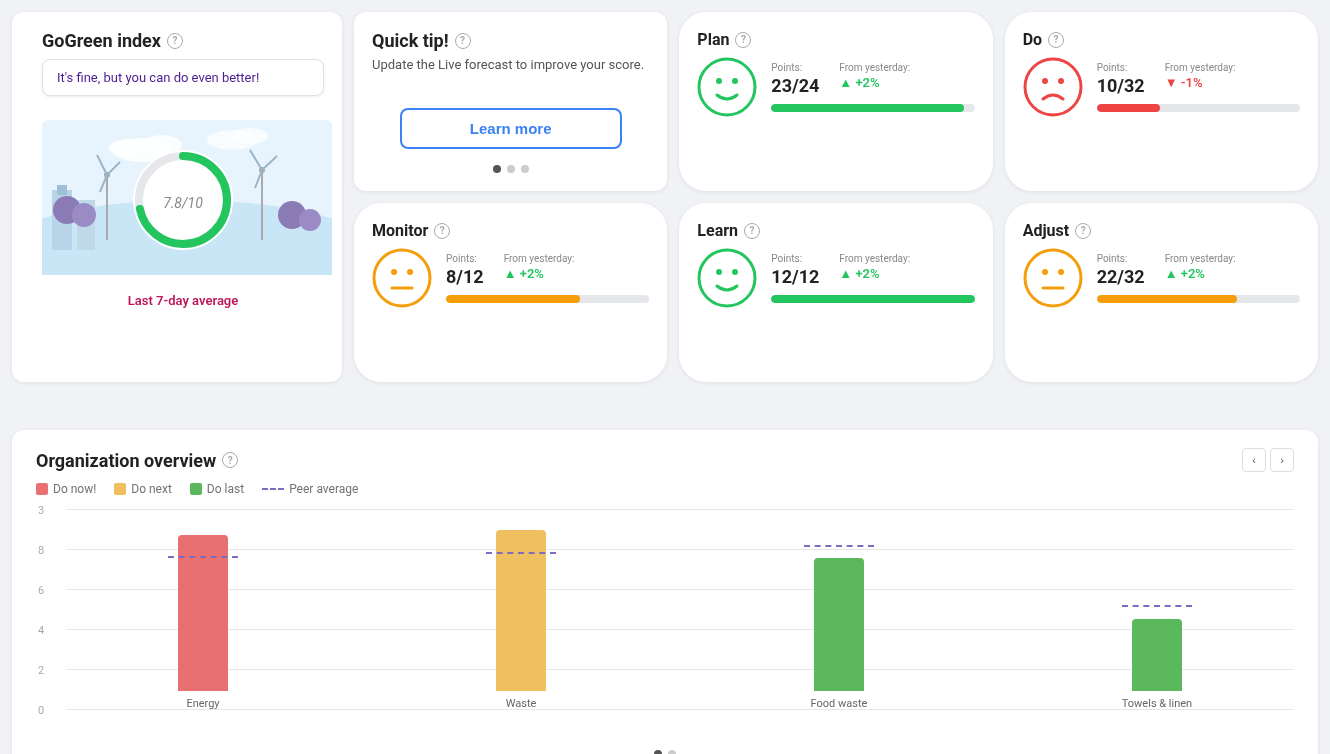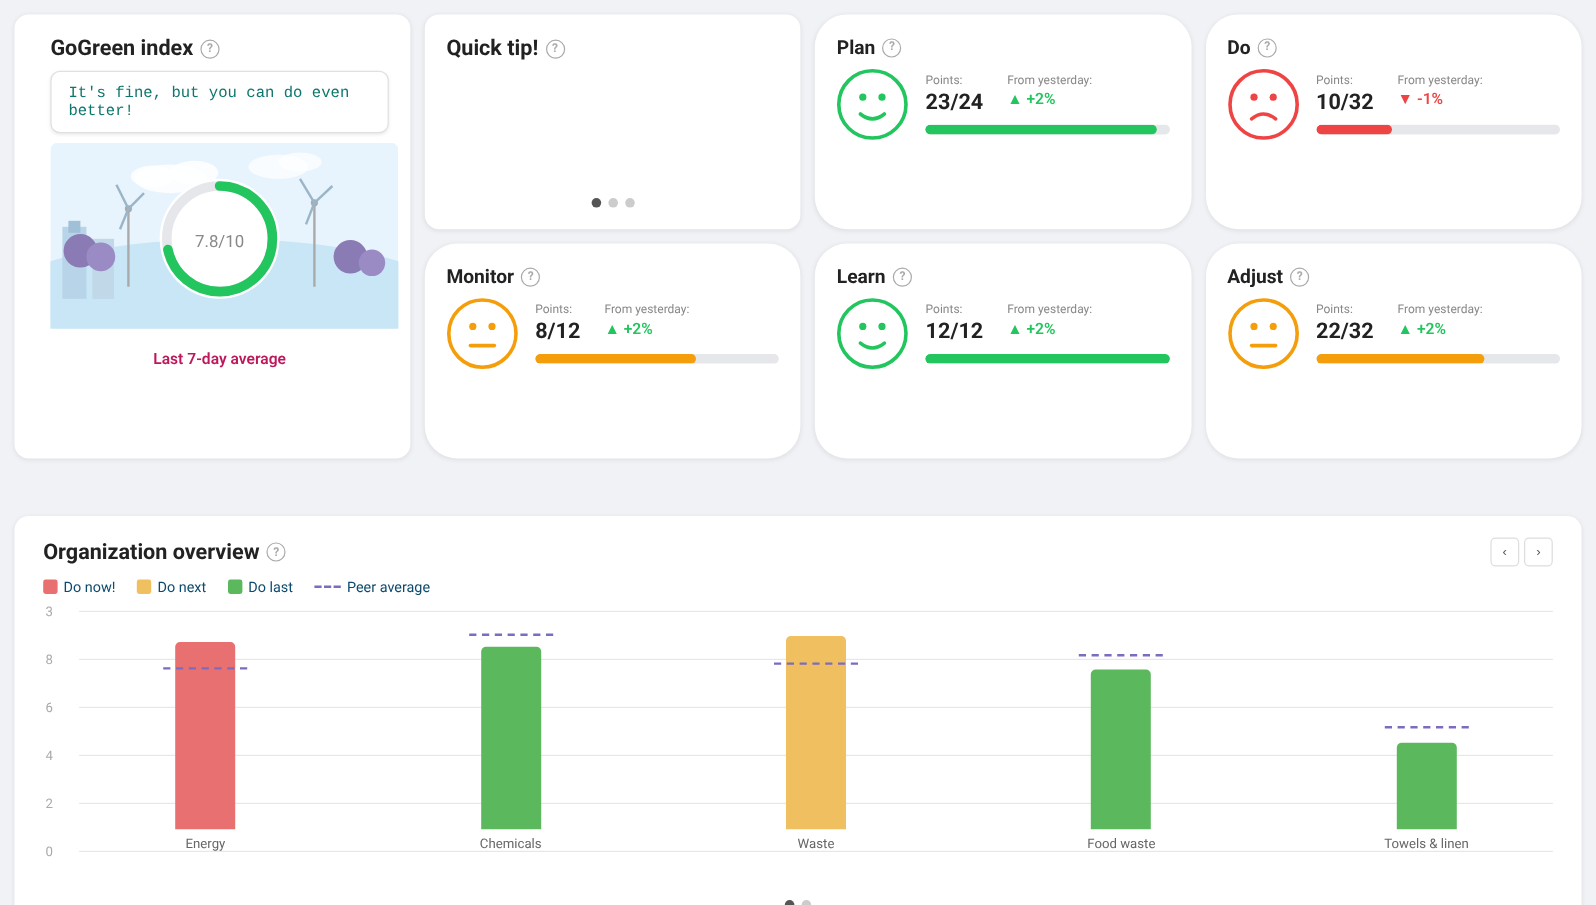"Update the Live forecast to" div.tip-text { html: none -> <div>Update the Live forecast to improve your score.</div> }
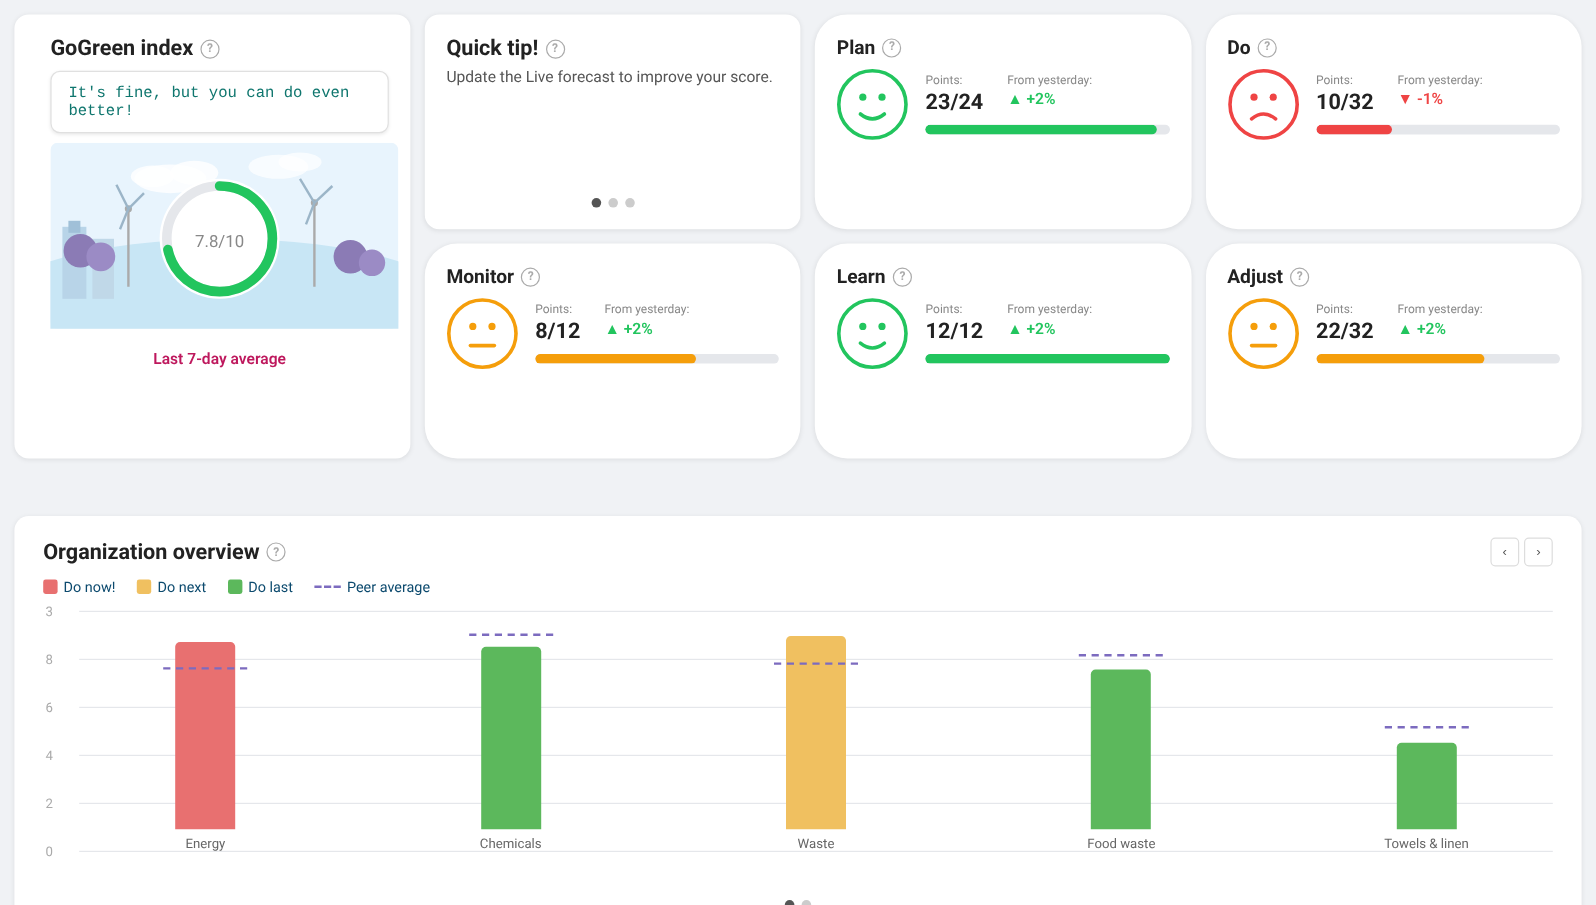"It's fine, but you can" .speech-bubble { color: #0f766e -> #4c1d95; font-family: Liberation Mono, monospace -> none; margin-bottom: 8px -> 24px }
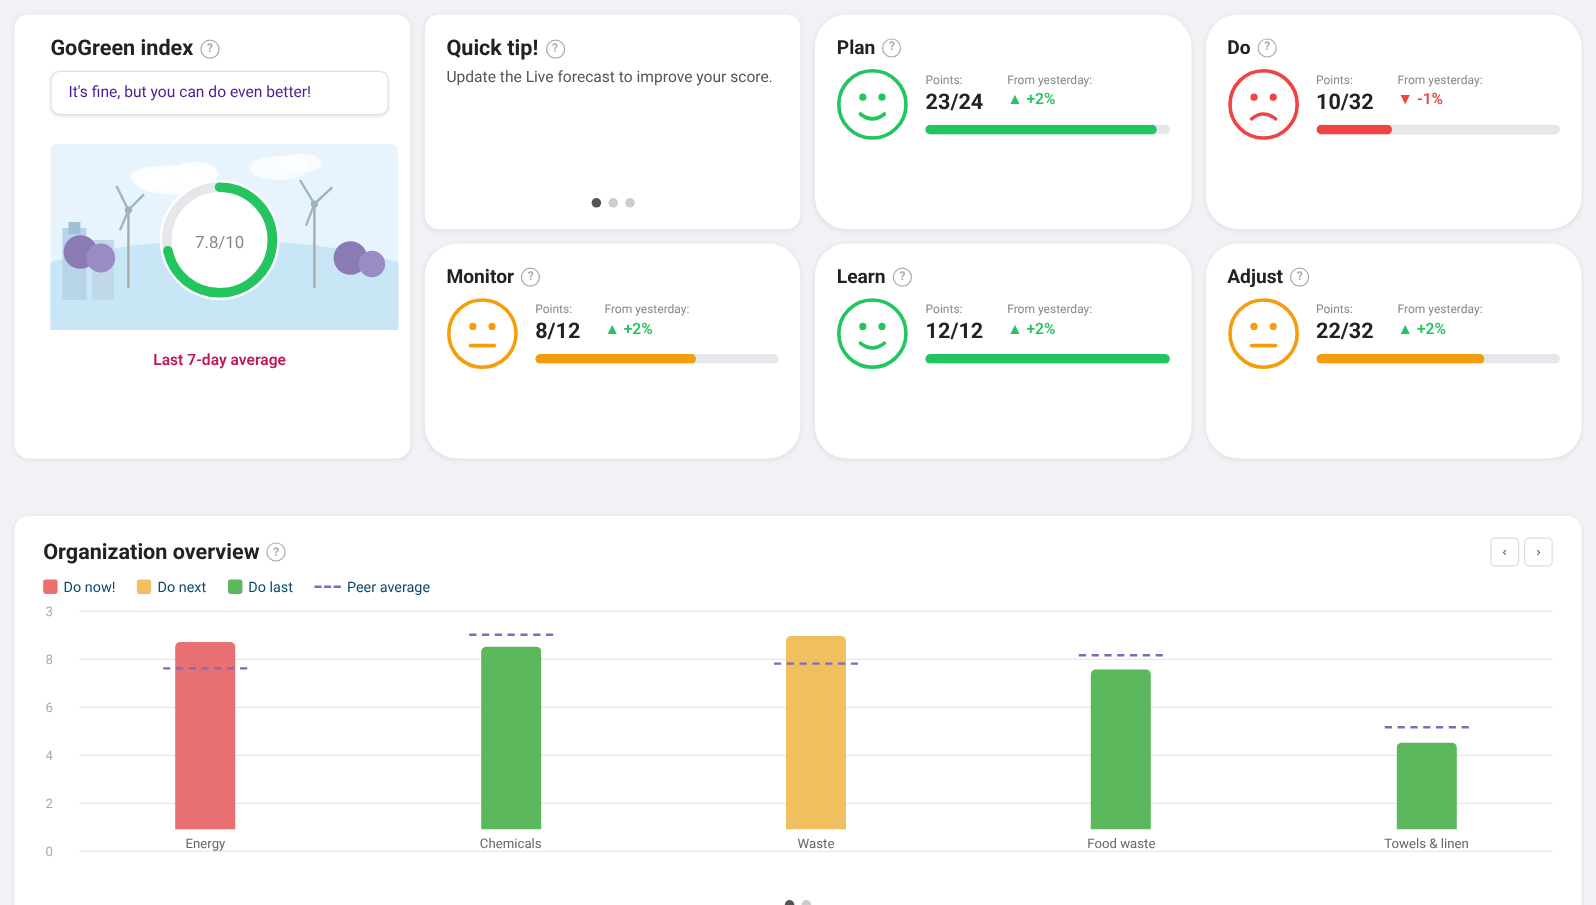"Learn more" button.learn-more-btn { html: none -> <button>Learn more</button> }
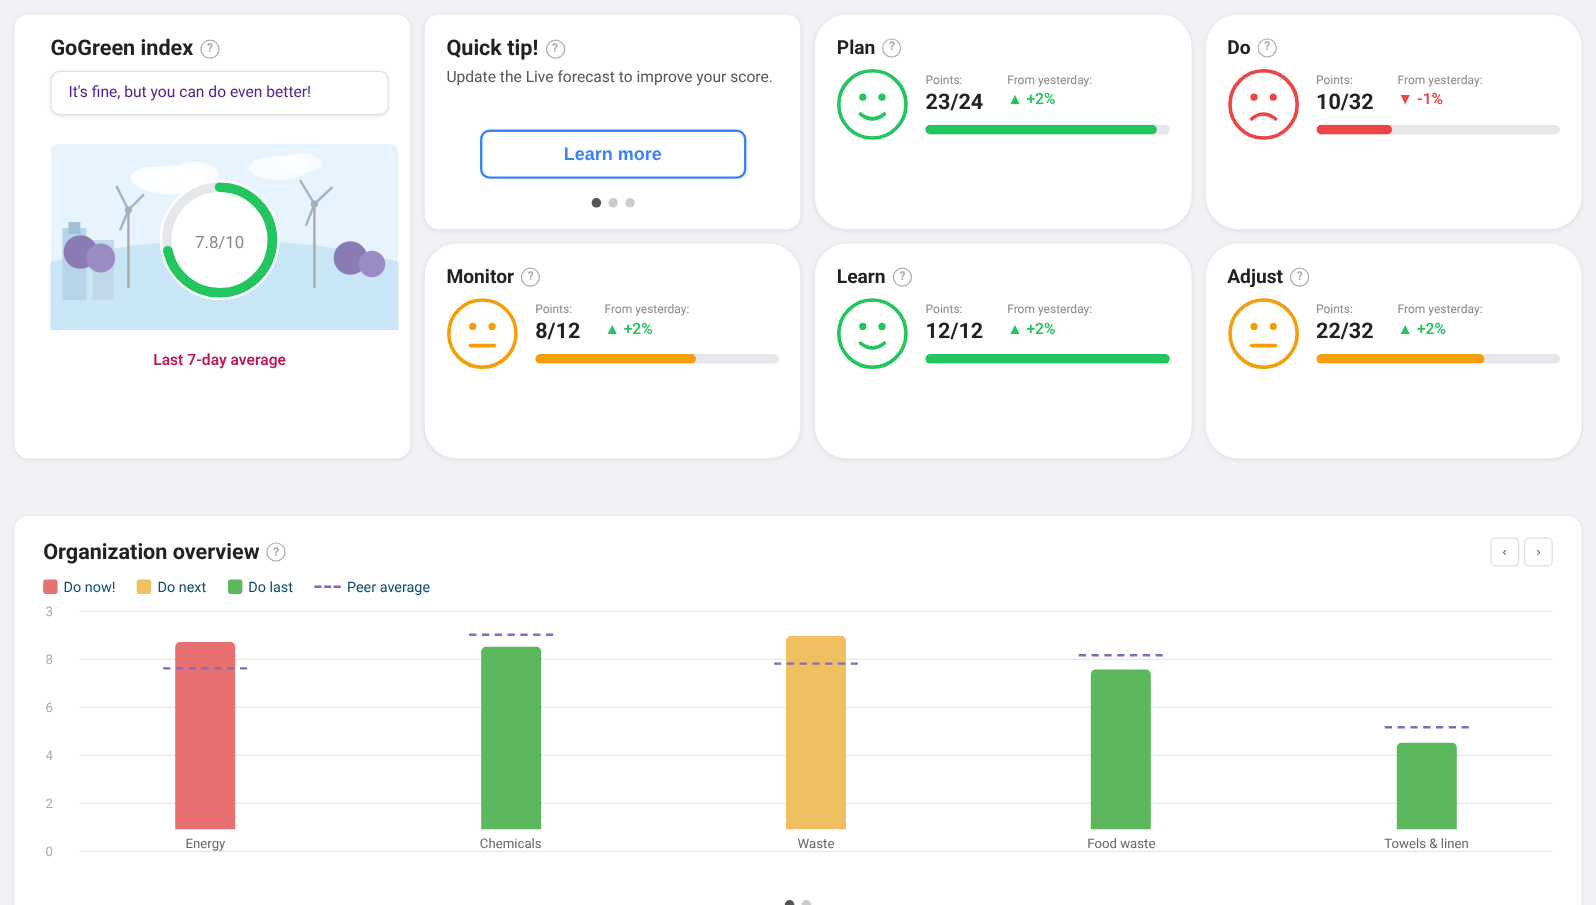"7.8/10" .score-text { font-style: none -> italic }
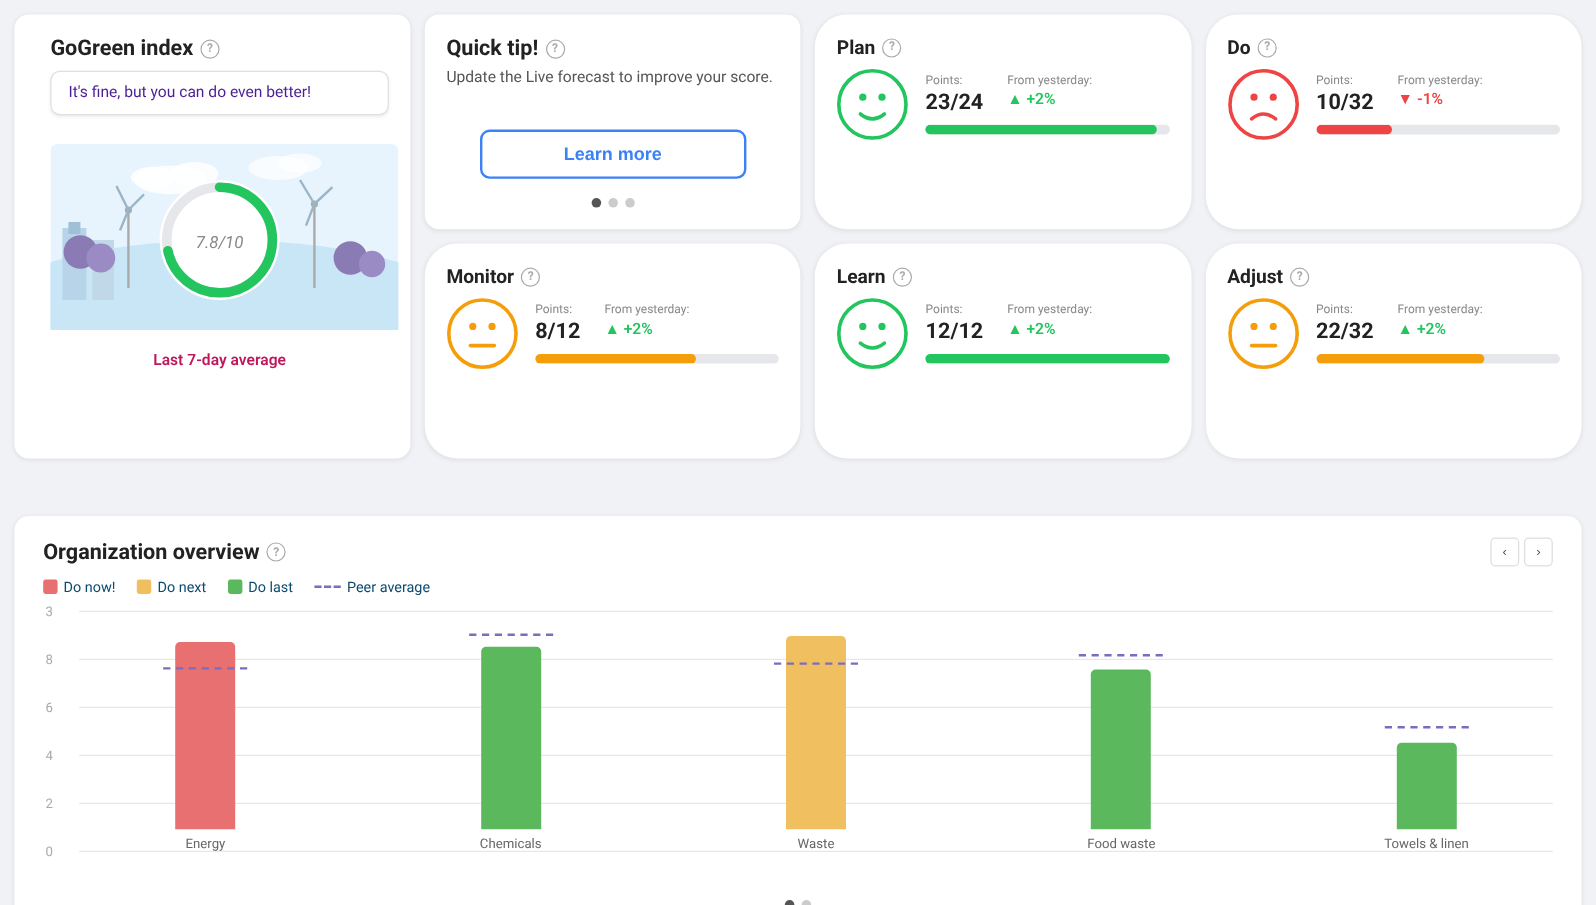"Do now!" .legend { color: #0c4a6e -> #737373 }
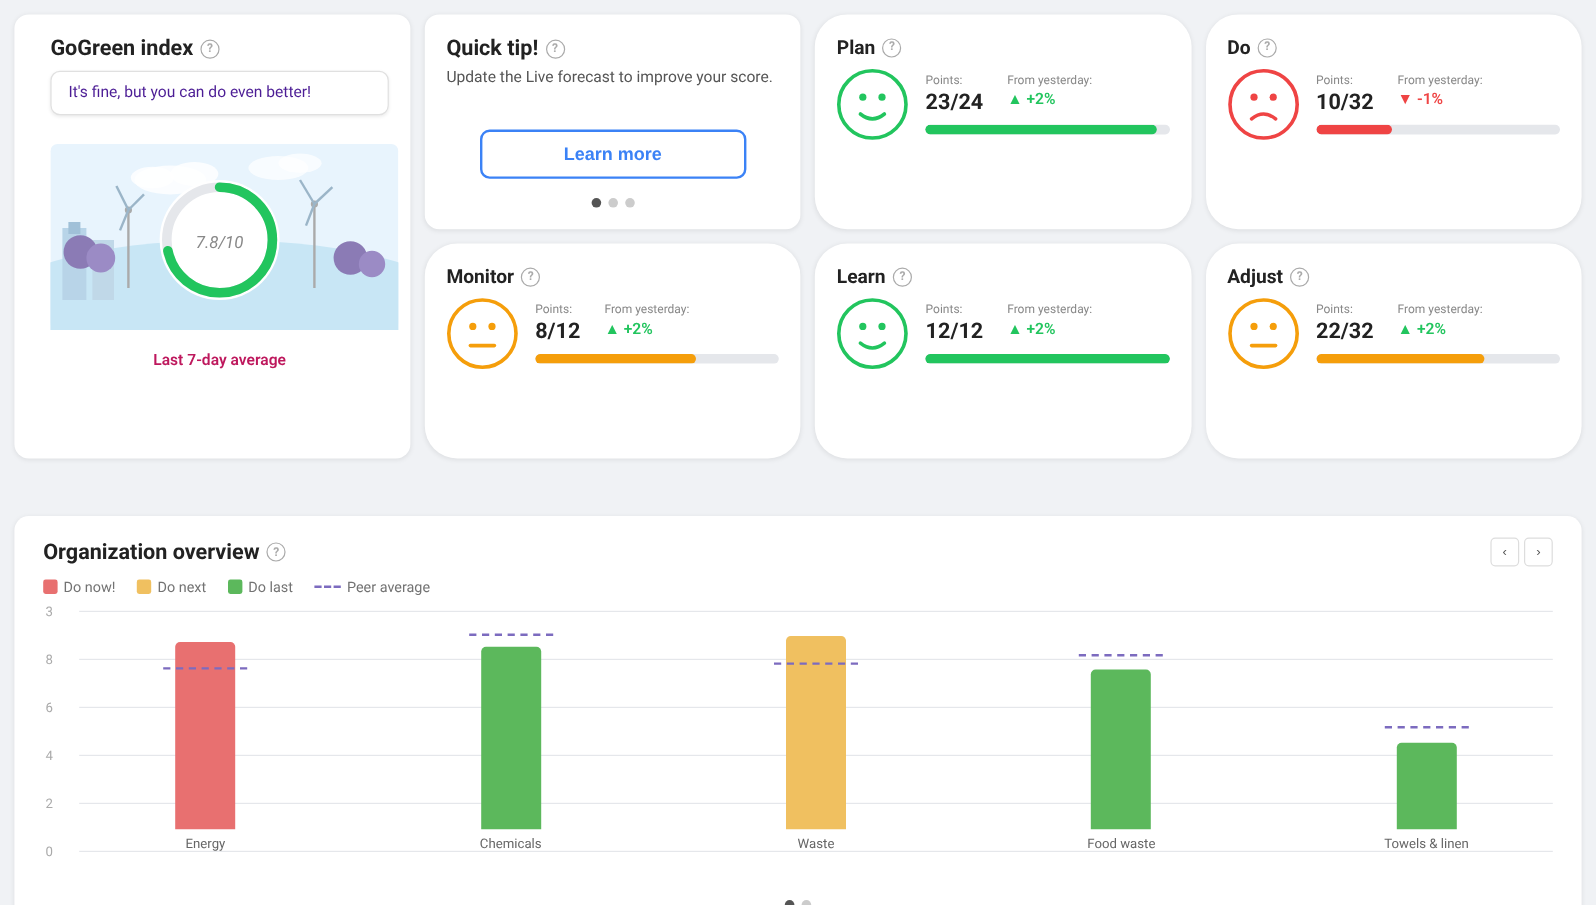"Chemicals" div.bar-group { html: <div> <div> <div></div> <div></div> </div> <div>Chemicals</div> </div> -> none }
